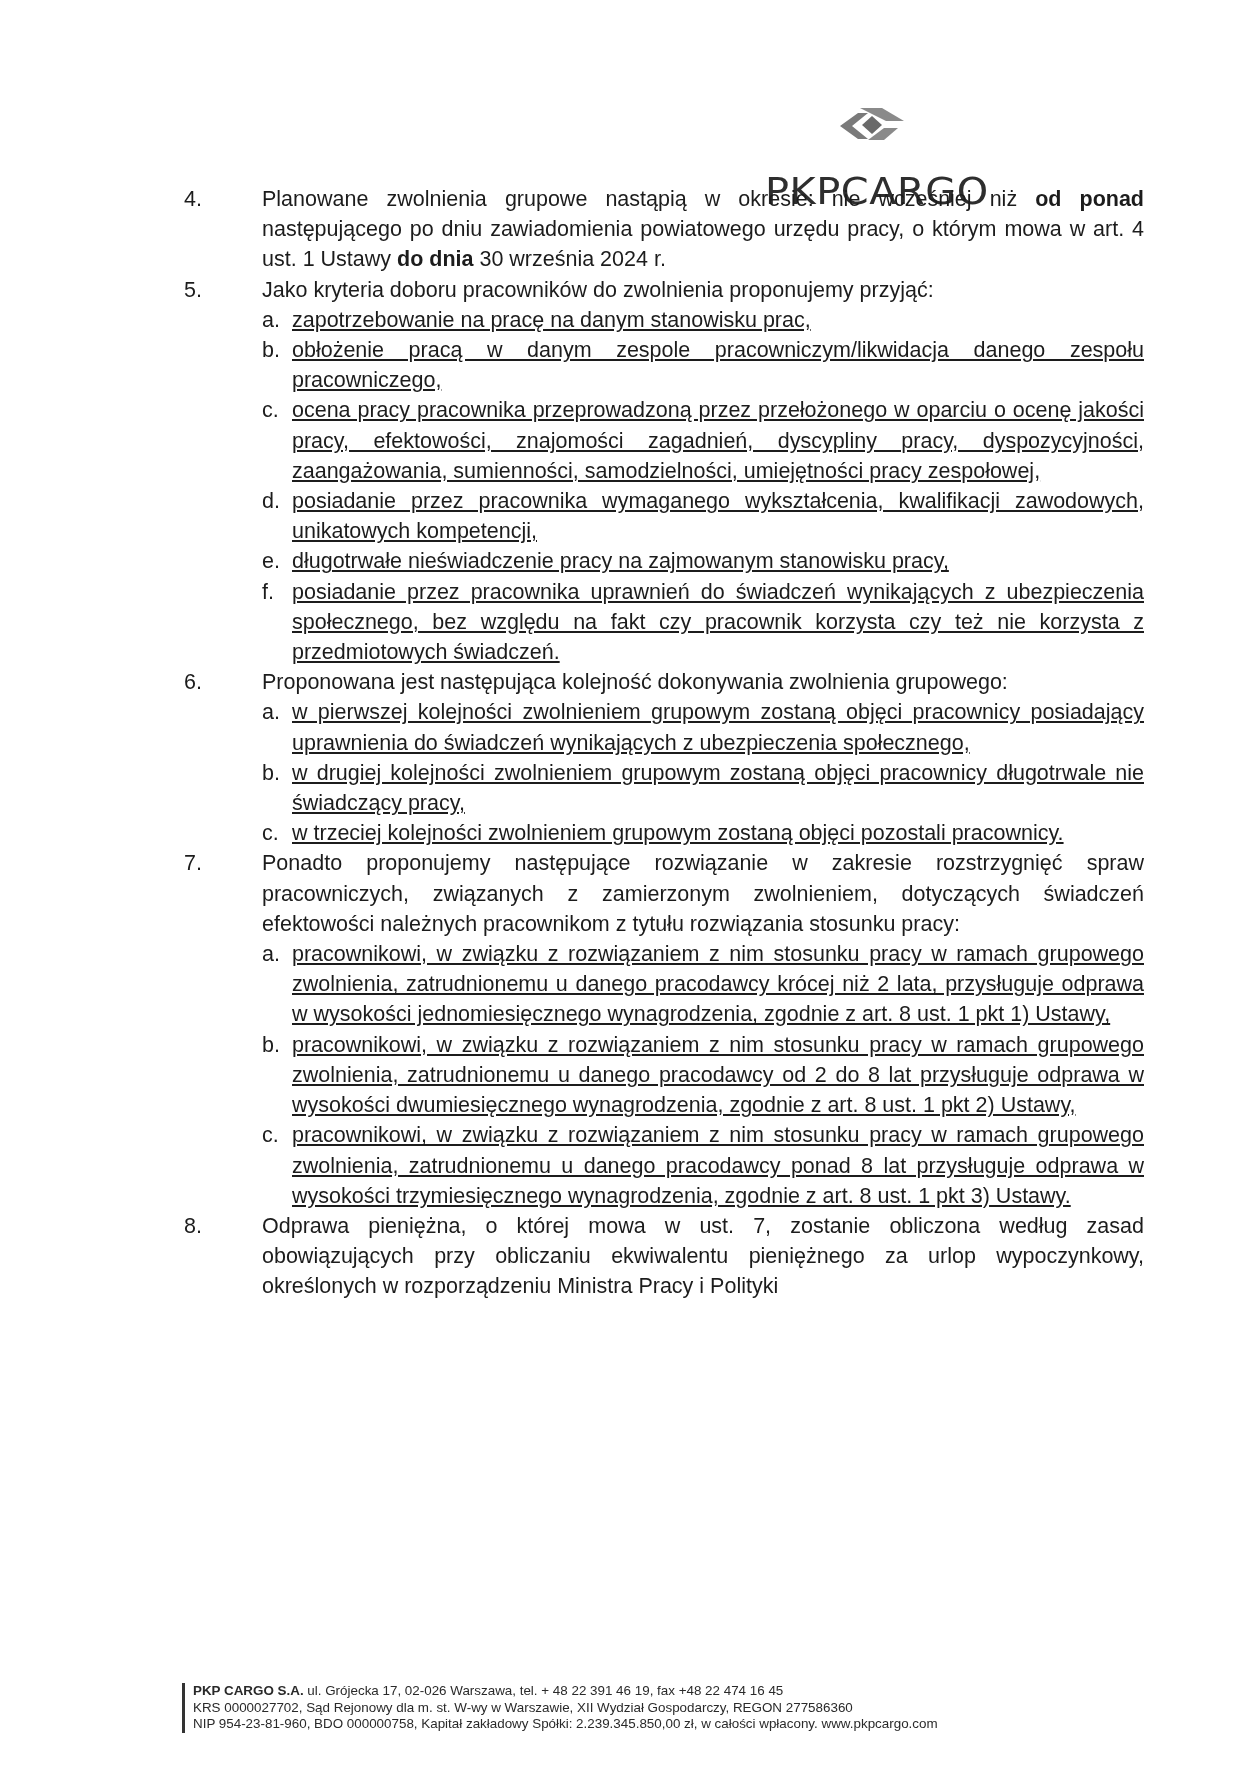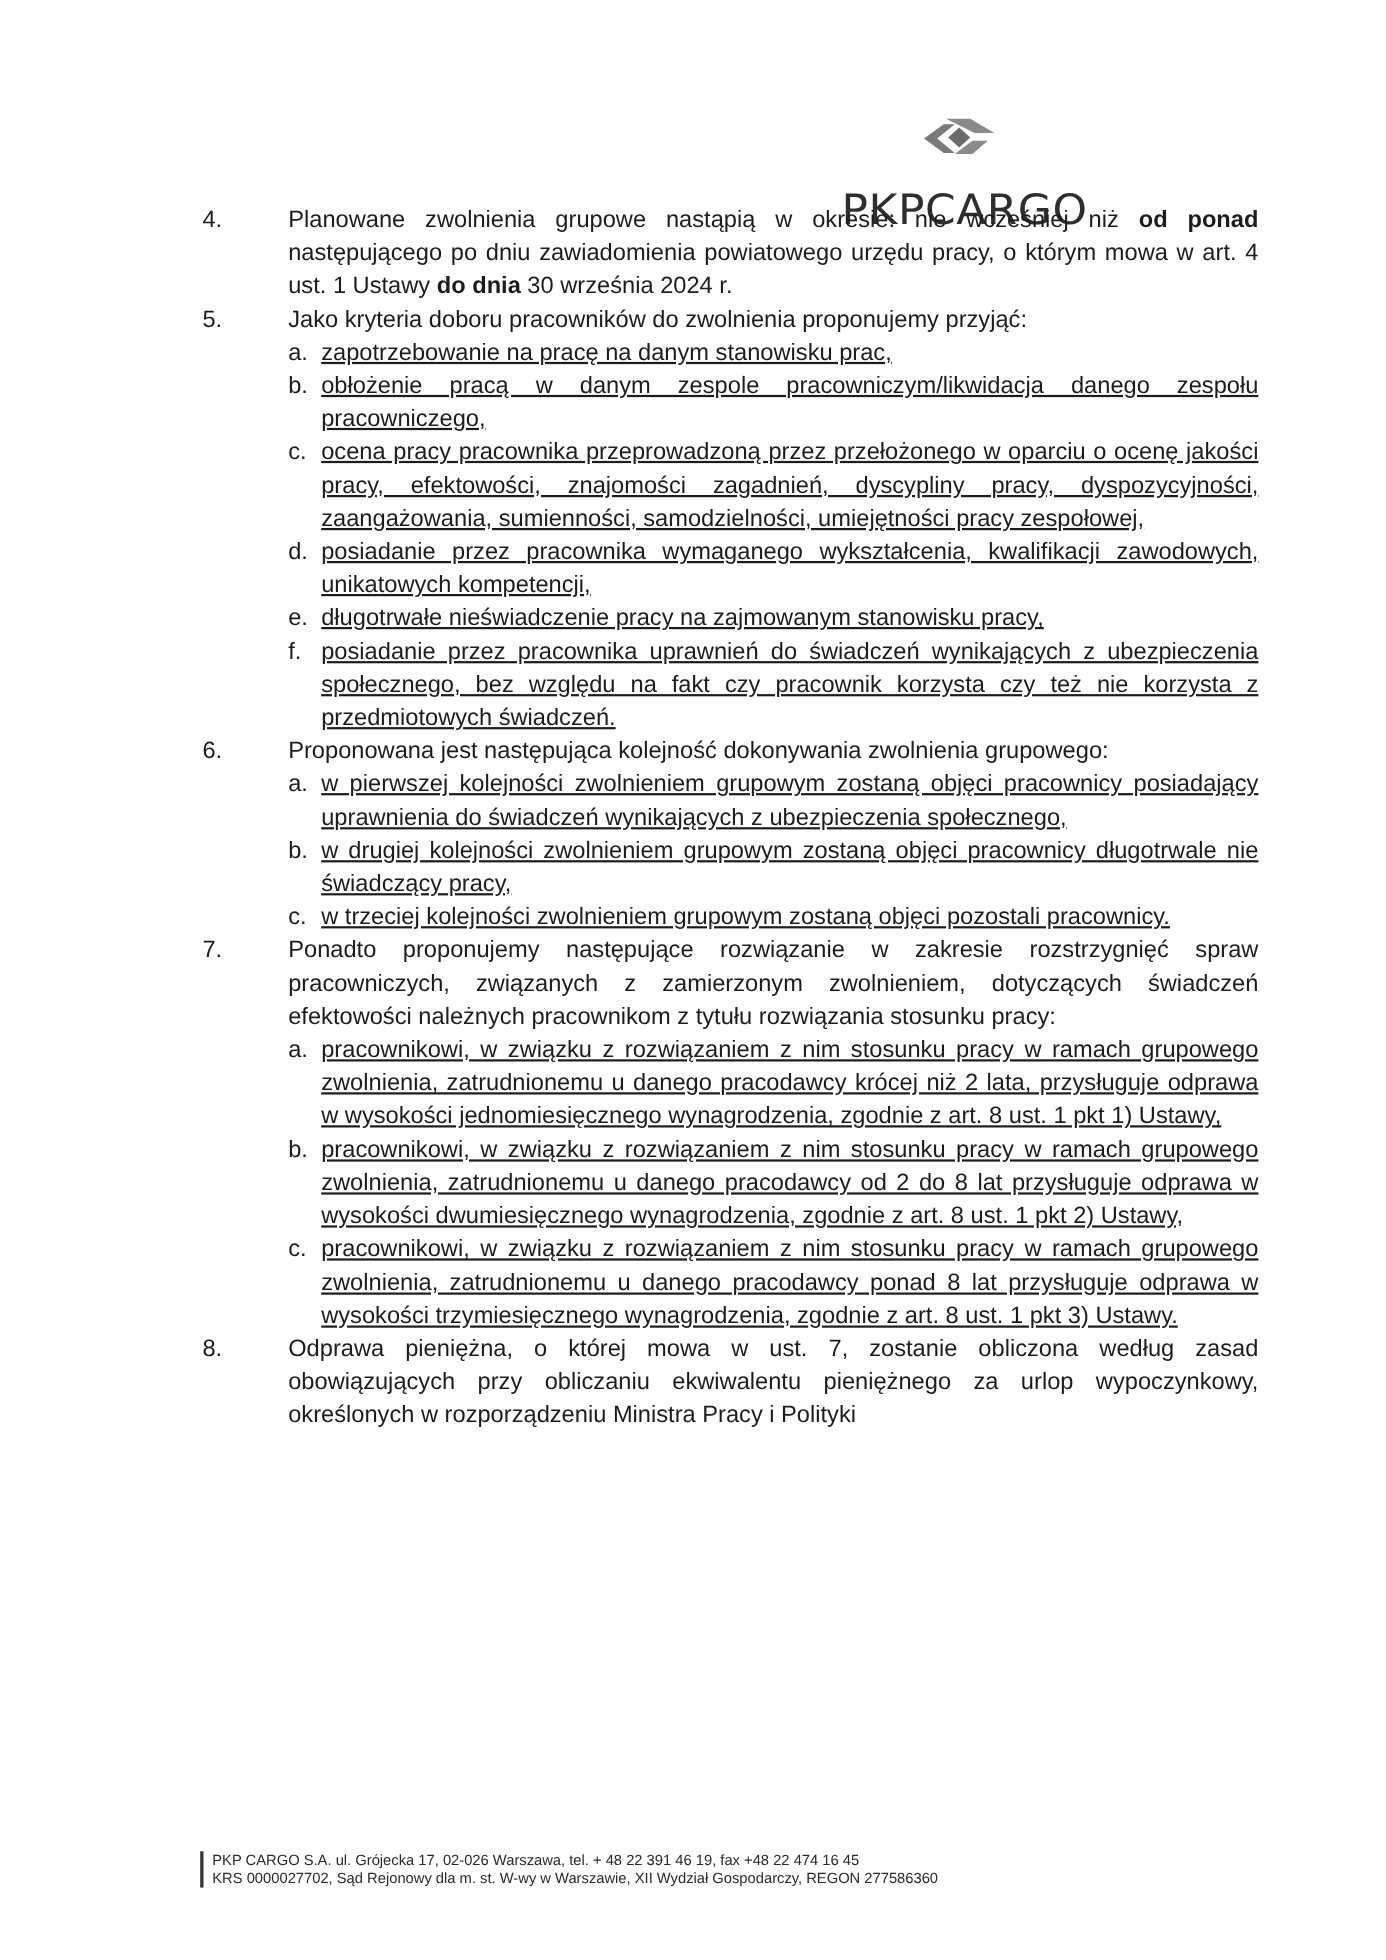"PKP CARGO S.A." .footer b { font-weight: normal -> bold }
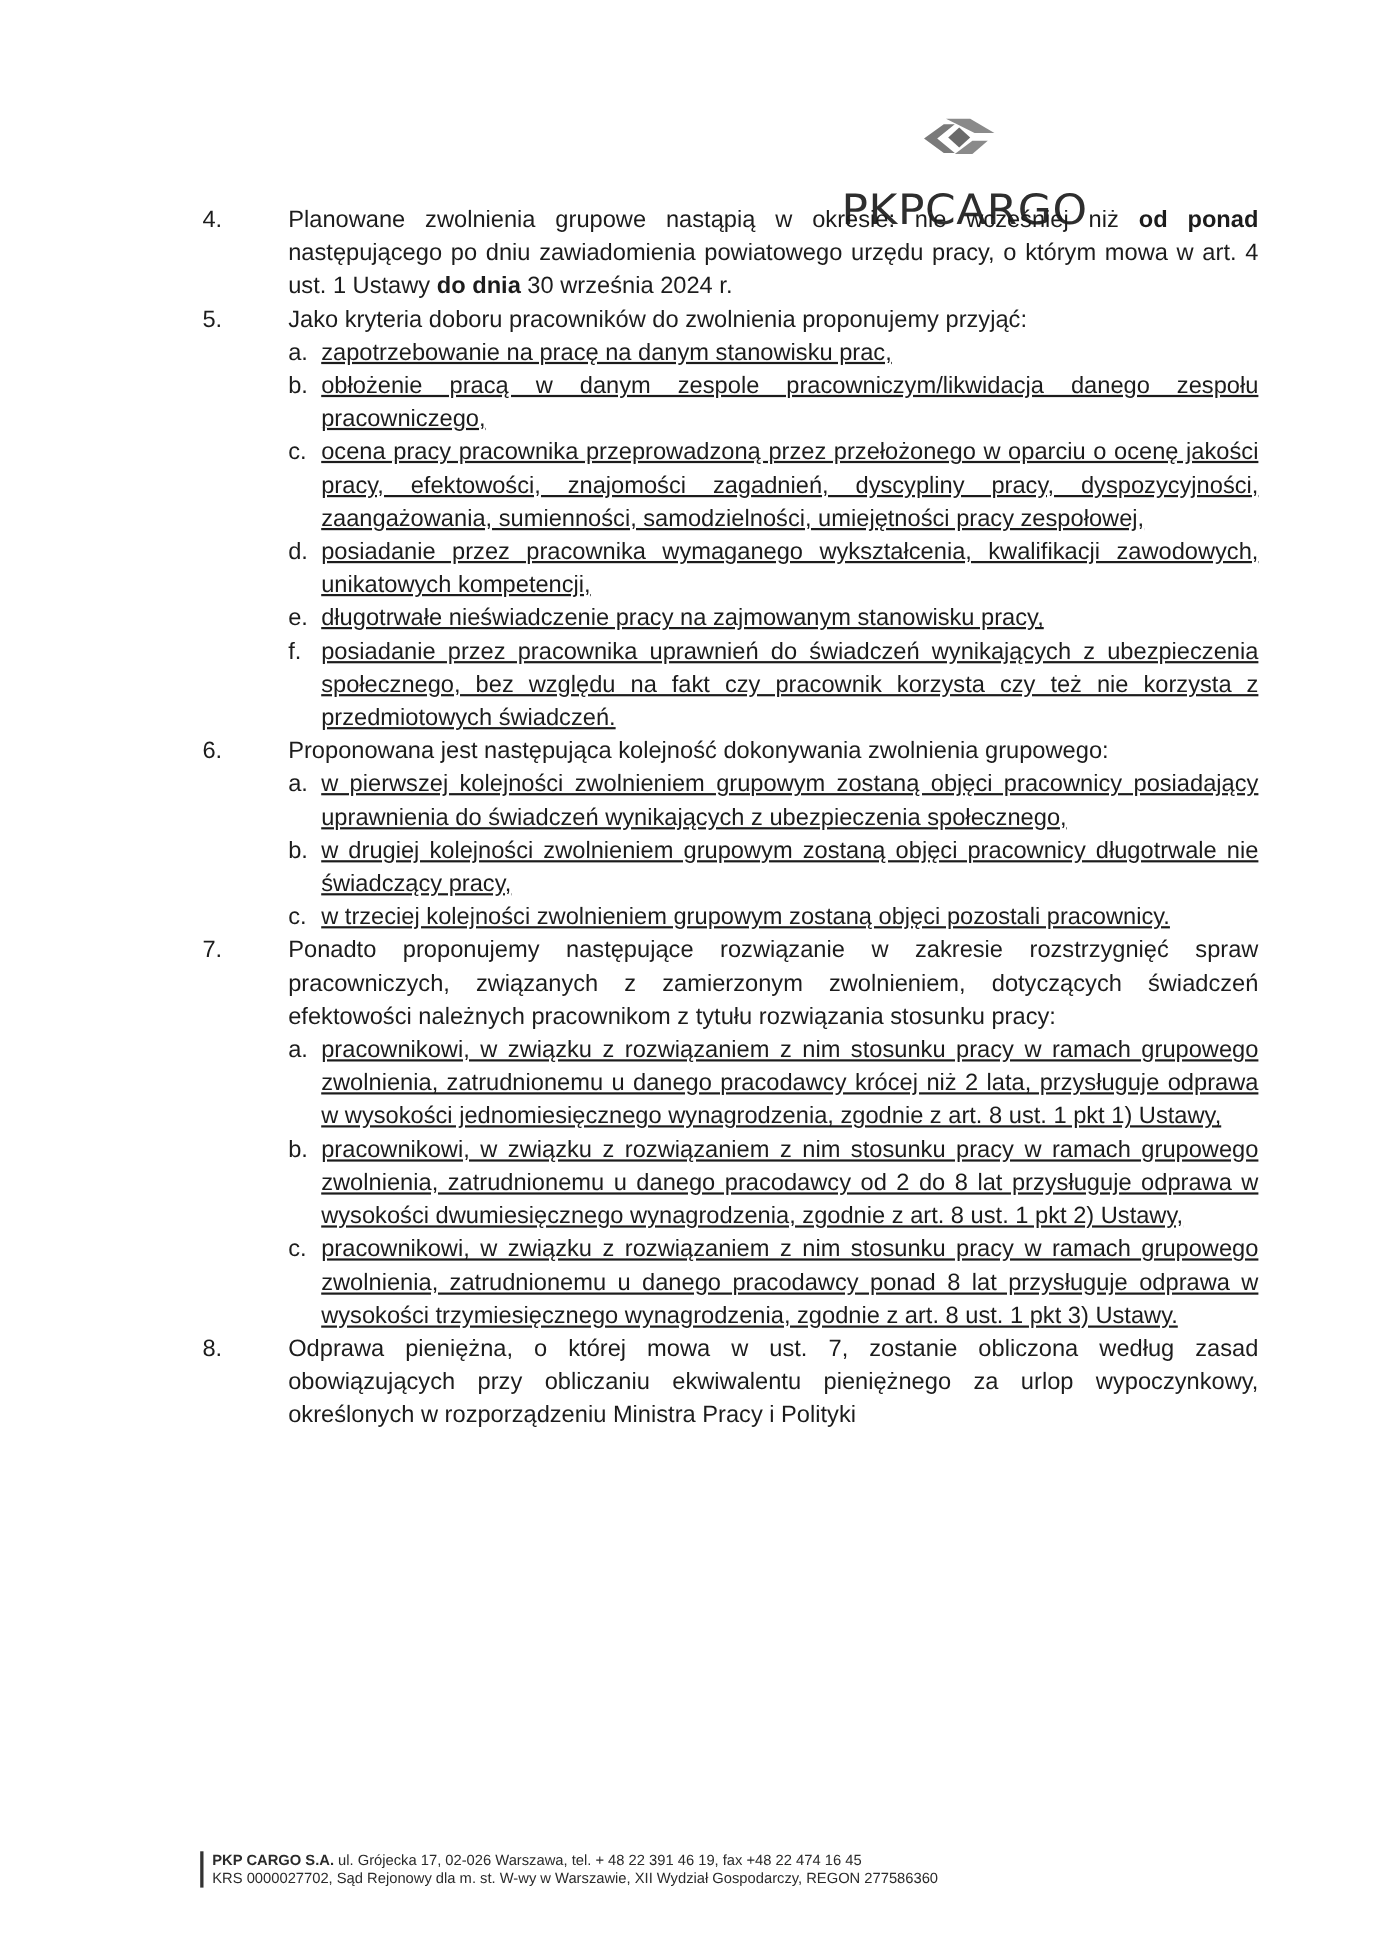"NIP 954-23-81-960, BDO 000000758," div { html: none -> <div>NIP 954-23-81-960, BDO 000000758, Kapitał zakładowy Spółki: 2.239.345.850,00 zł, w całości wpłacony. www.pkpcargo.com</div> }
